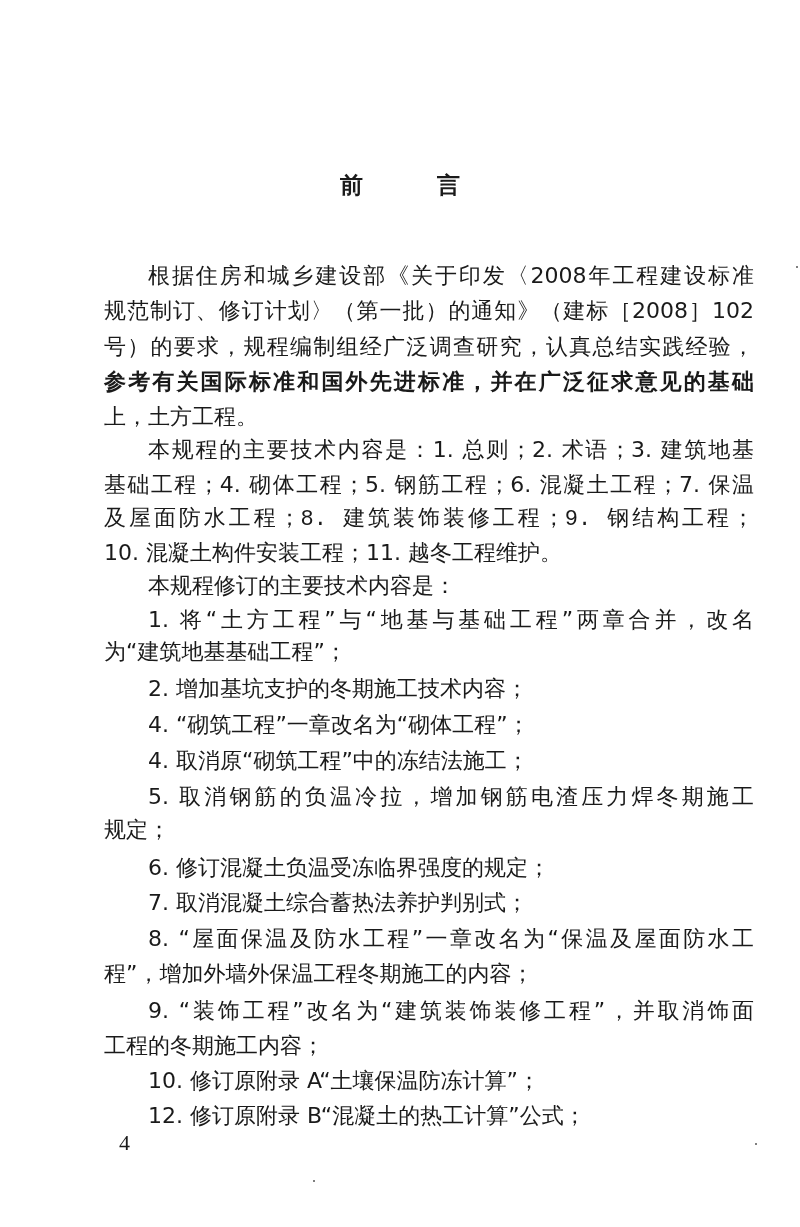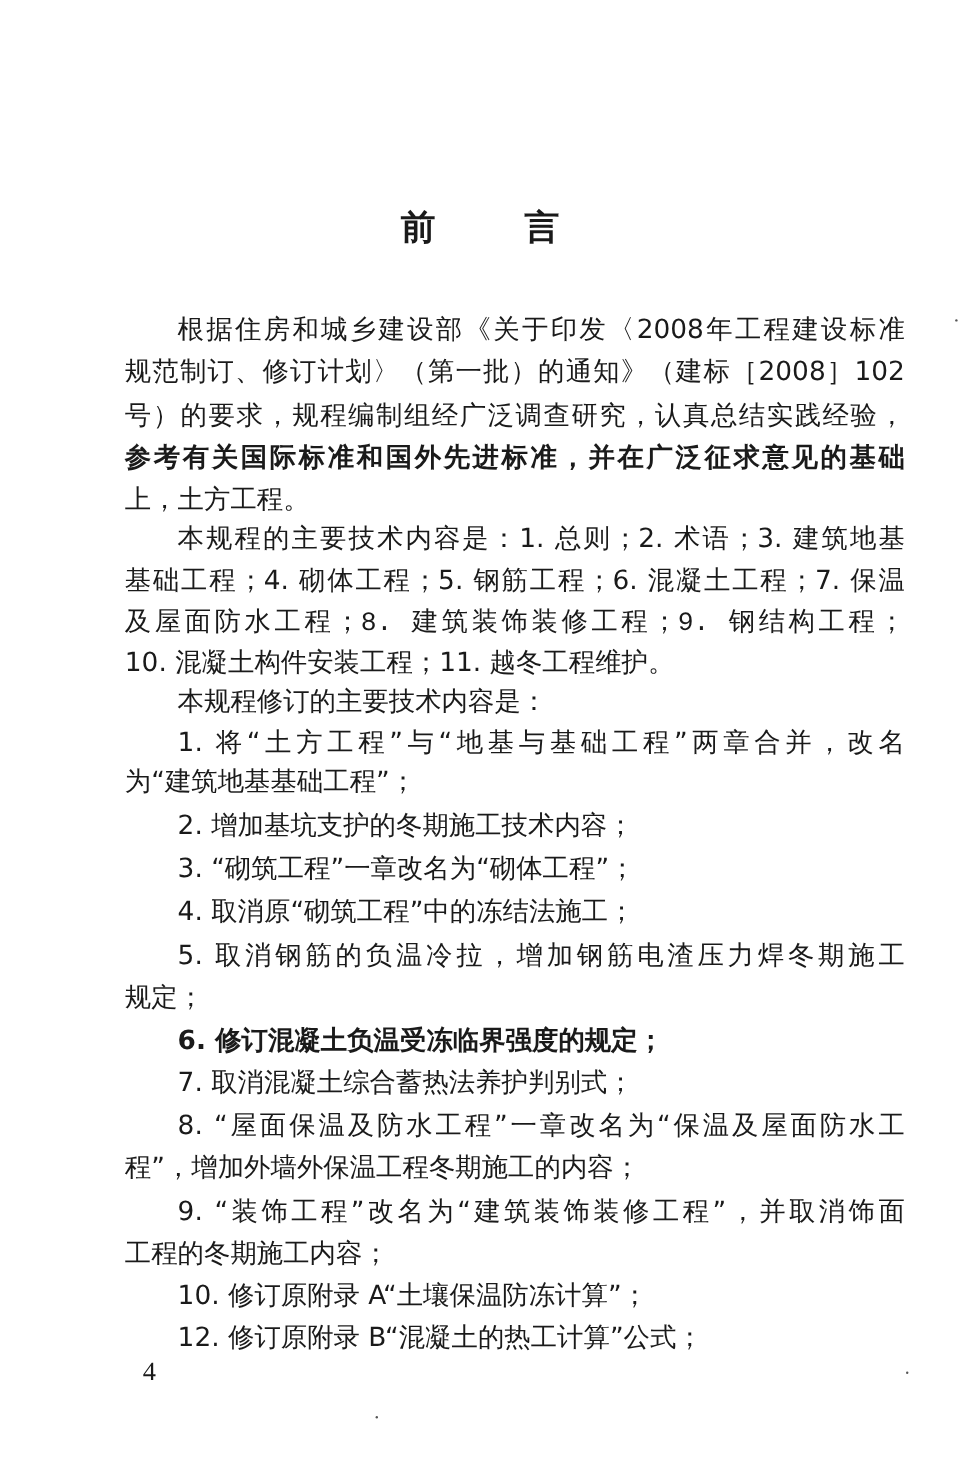"前 言" .title { font-size: 29px -> 23px }
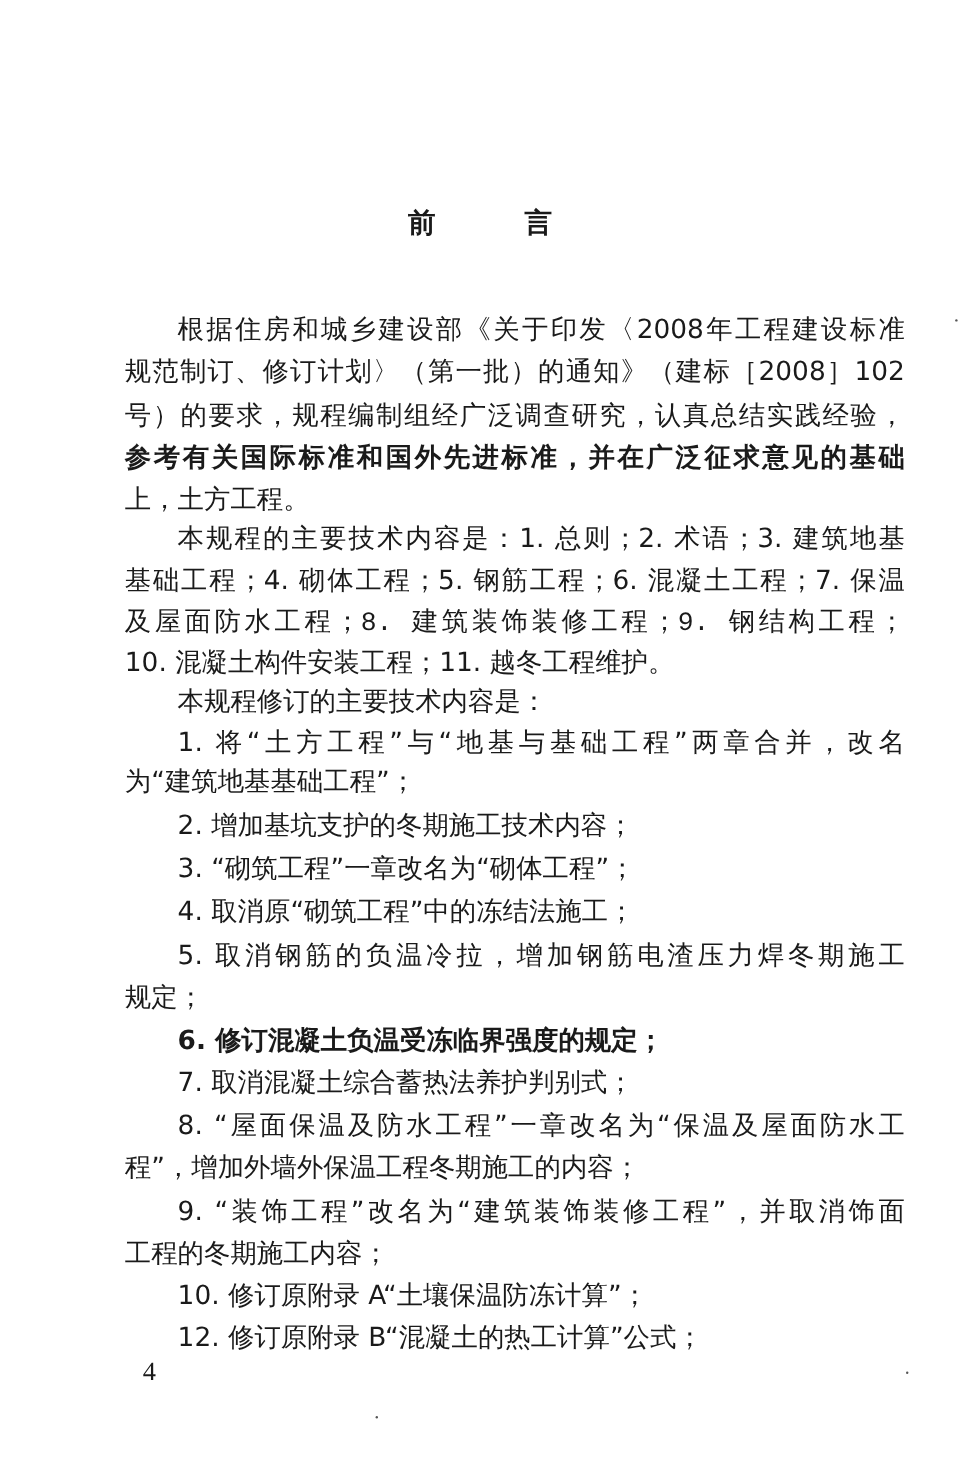"3. “砌筑工程”一章改名为“砌体工程”；" div.line { text: 3 -> 4 }
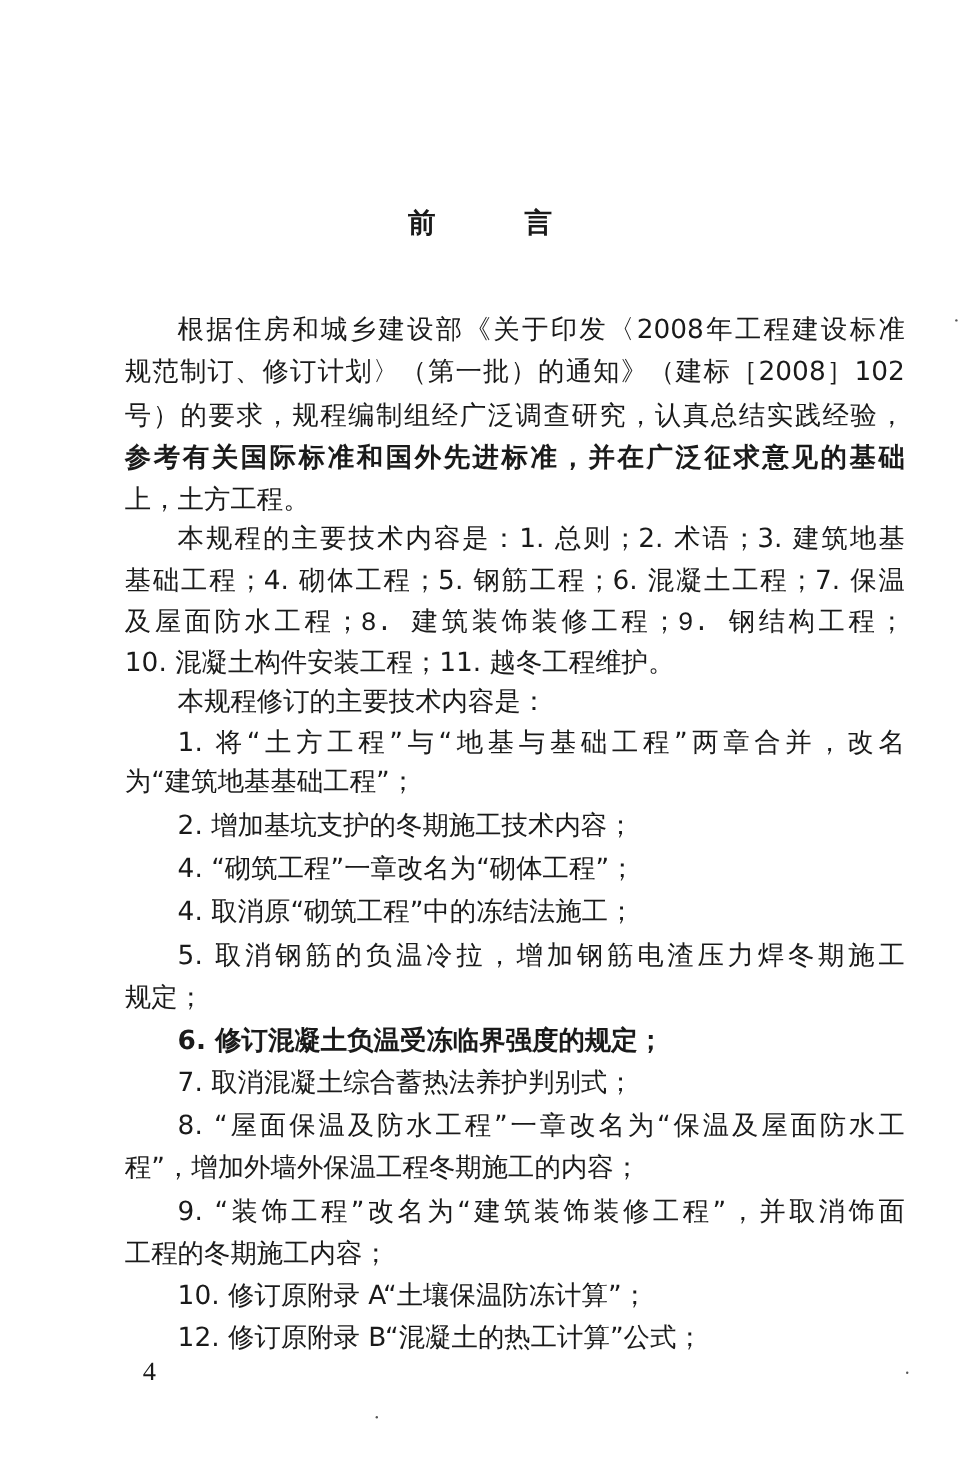"规定；" div.line { font-family: none -> Liberation Mono, monospace }
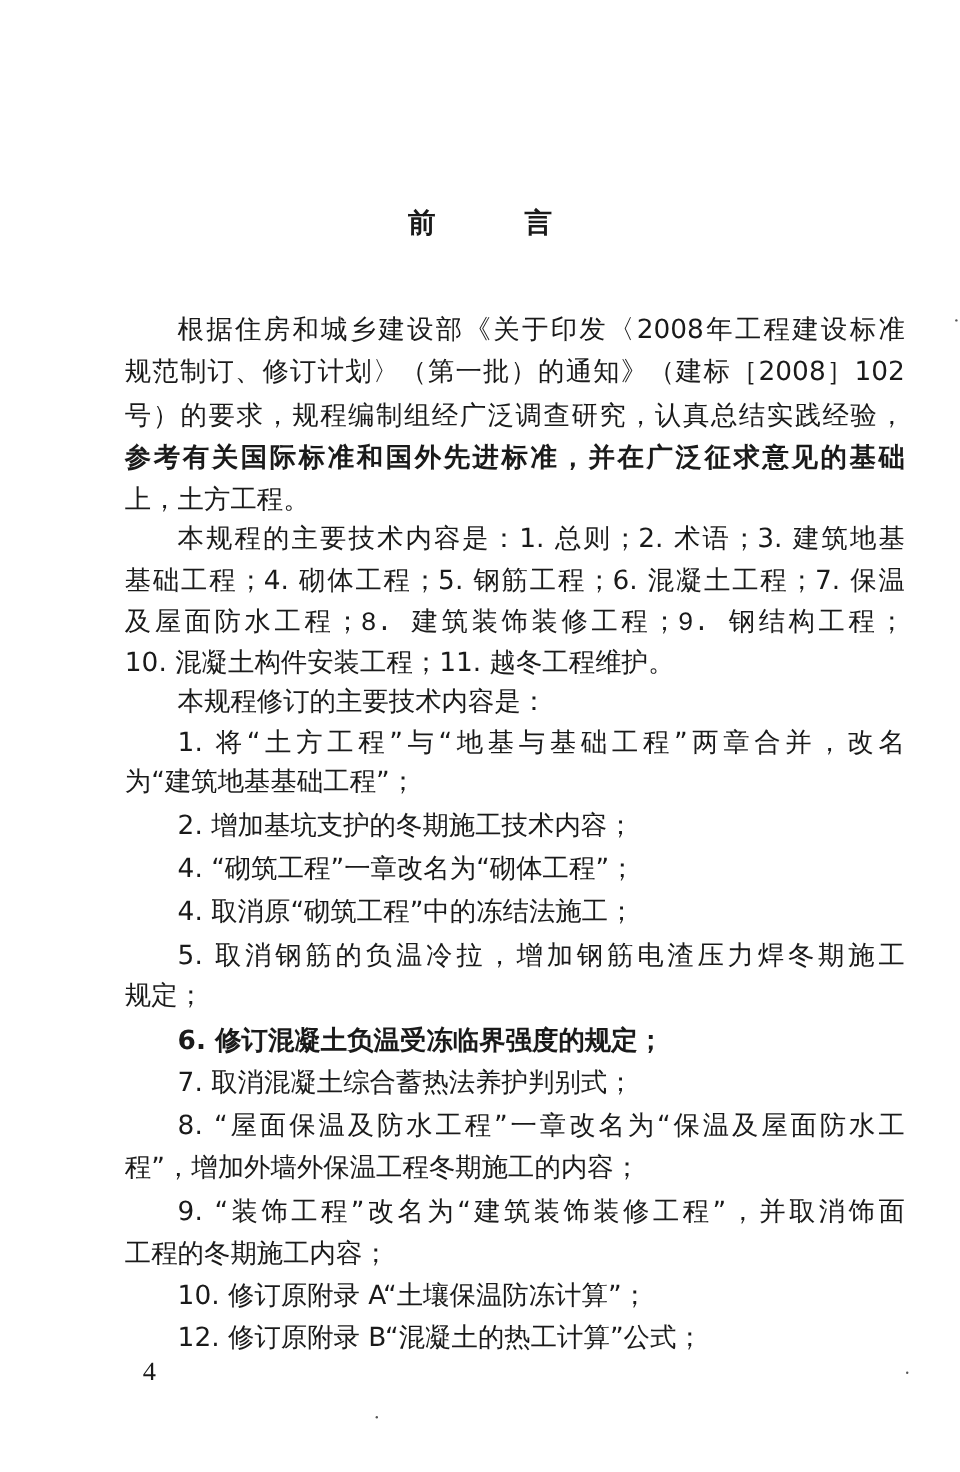"6. 修订混凝土负温受冻临界强度的规定；" div.line { font-weight: bold -> none }
